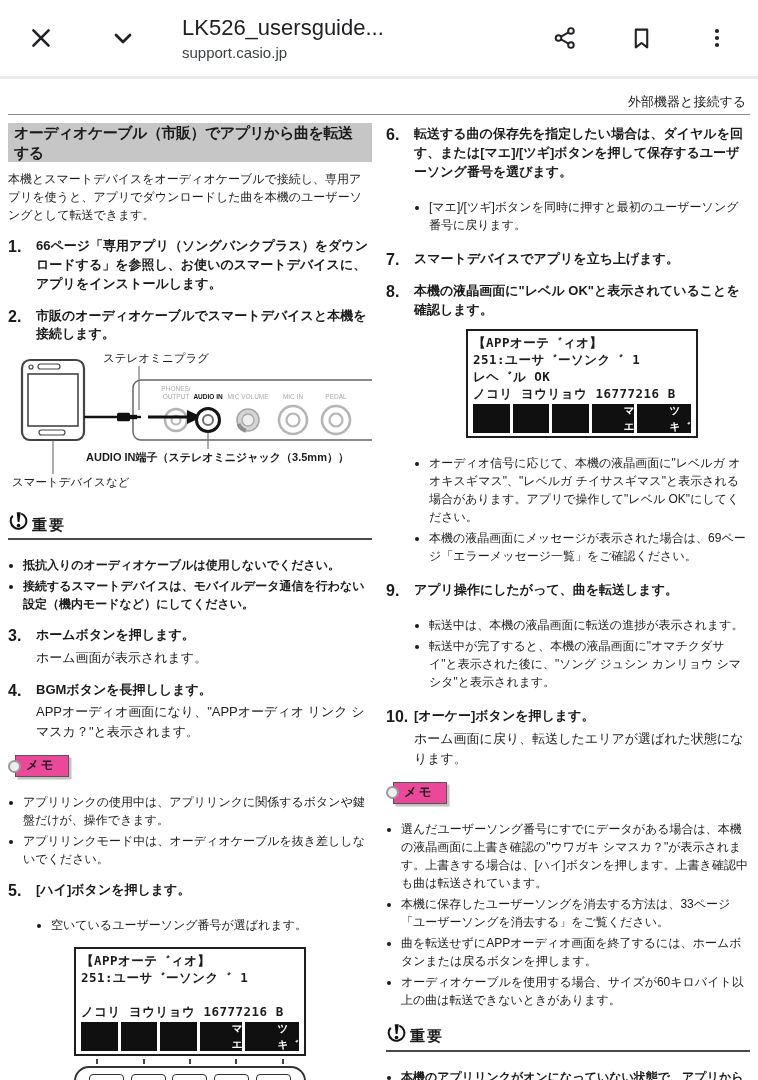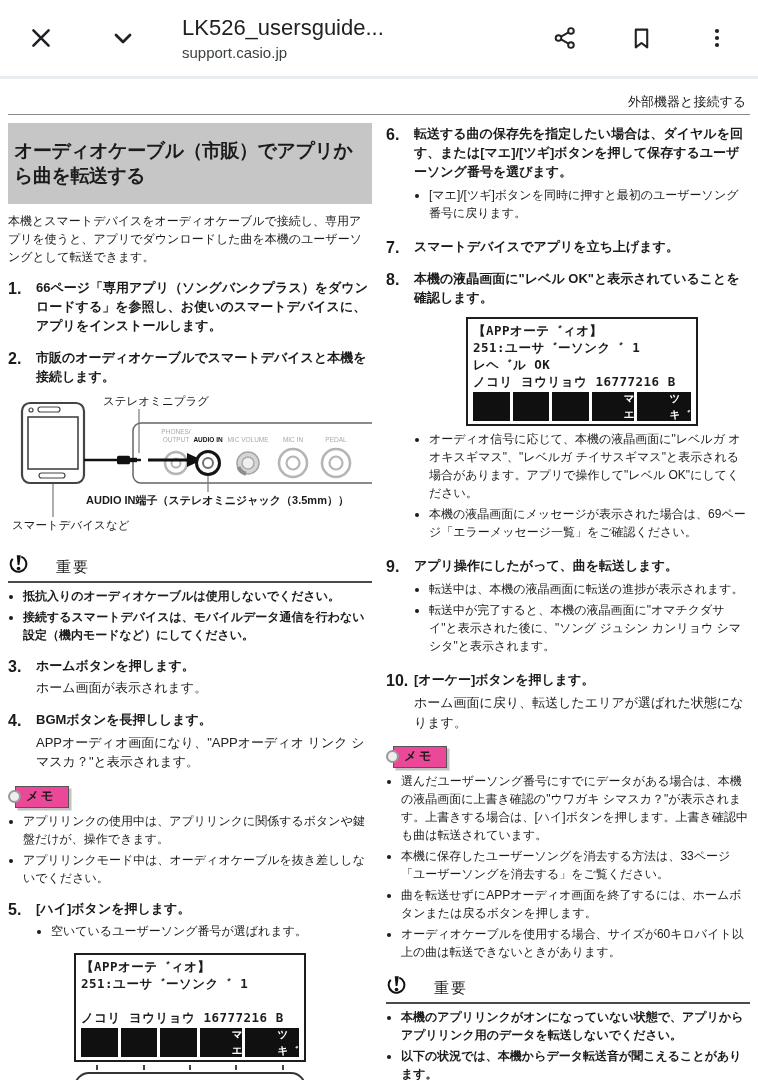"オーディオケーブル（市販）でアプリから曲を転送する" .sec-title { font-size: 19px -> 15px; padding: 16px 6px -> 0 6px }
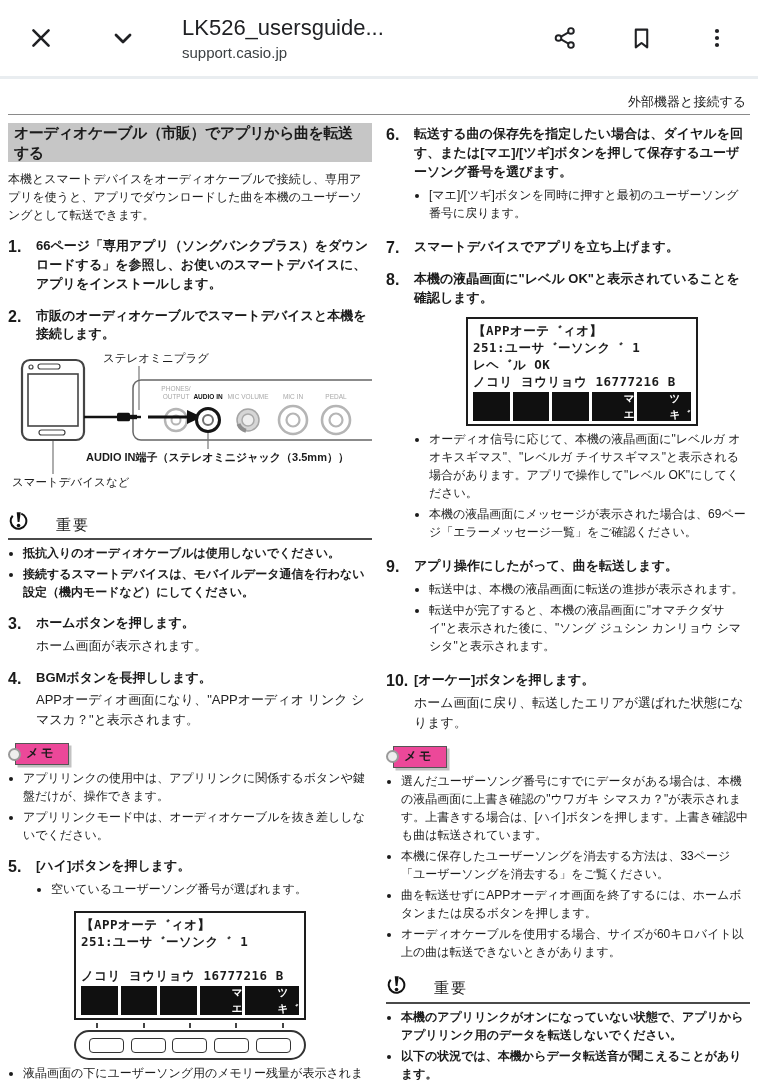"[マエ]/[ツギ]ボタンを同時に押すと最初のユーザーソング番号に戻ります。" ul.bullets { margin-top: 4px -> 16px }
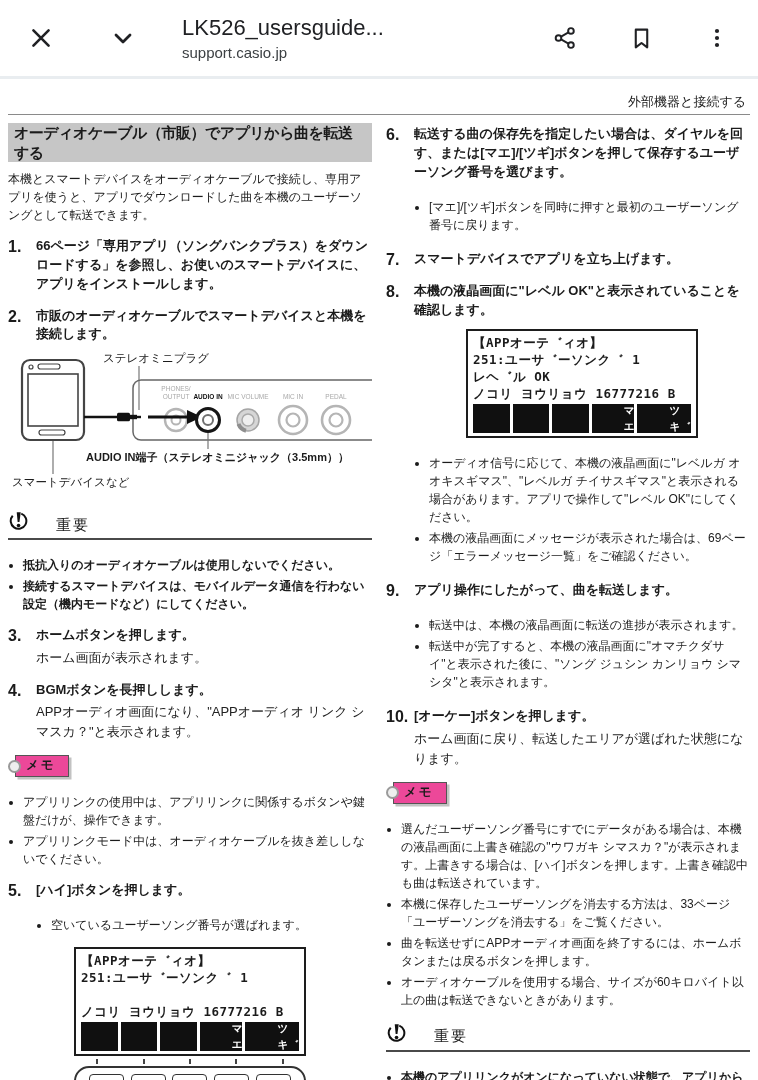"重要" .imp-head .txt { font-weight: normal -> bold; margin-left: 24px -> none }
